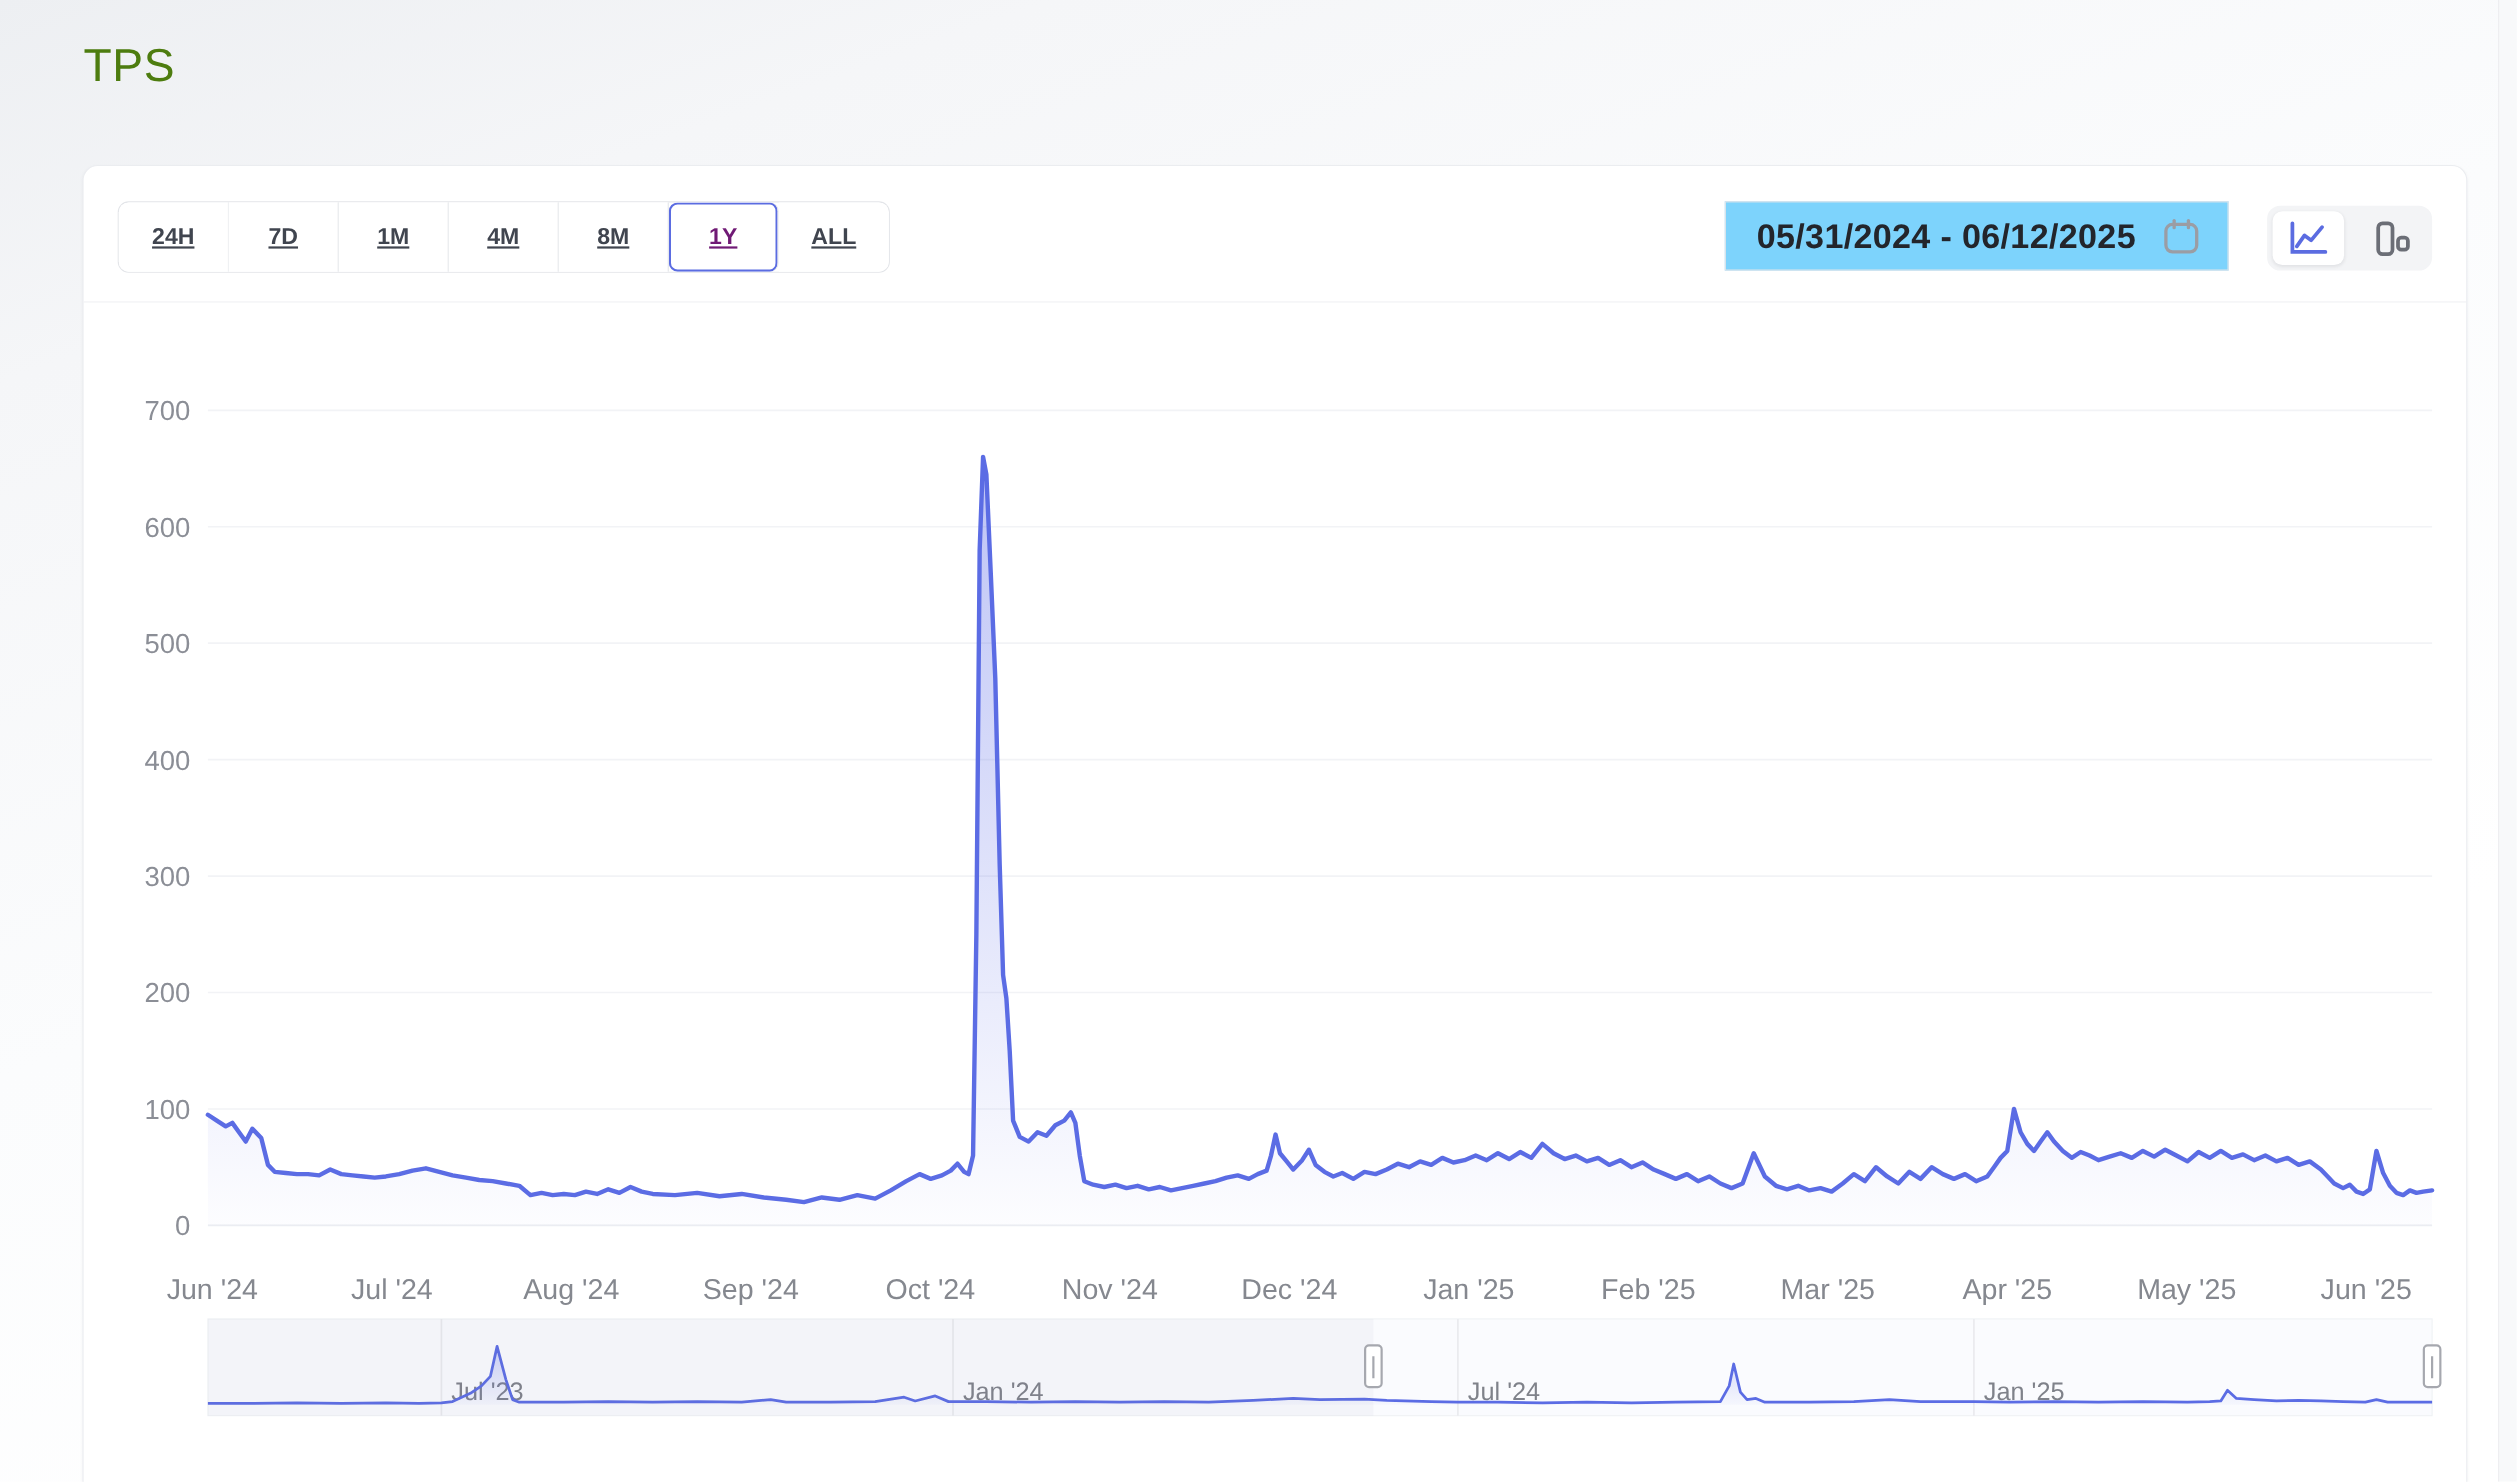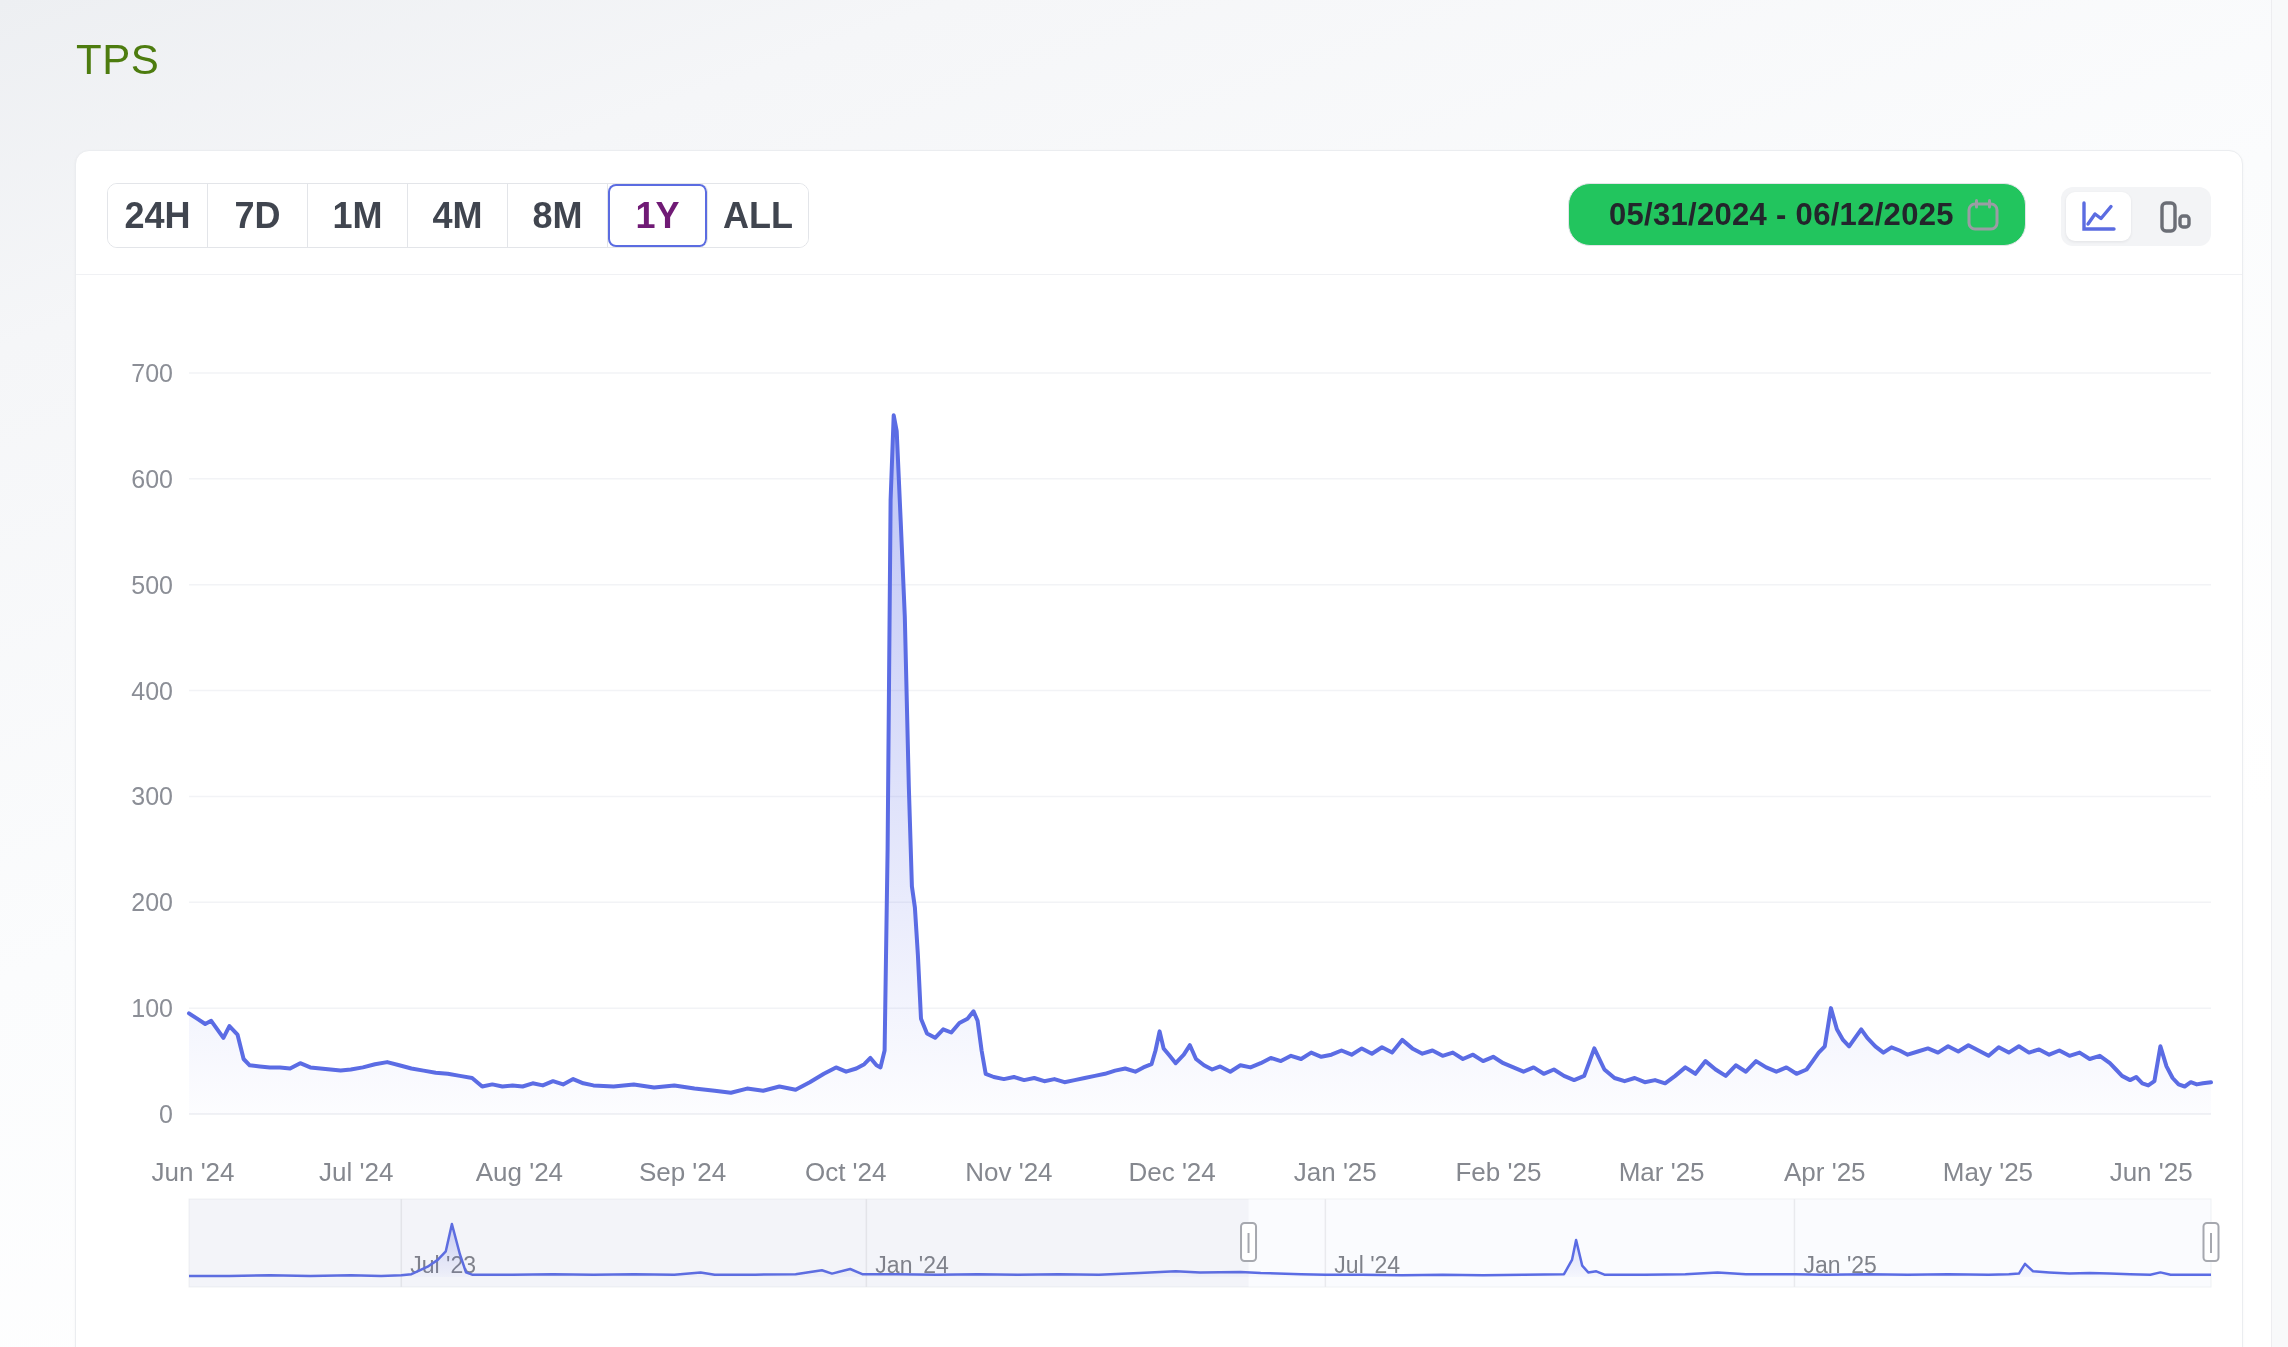"24H" .range-btn { font-size: 36px -> 21px; text-decoration: none -> underline }
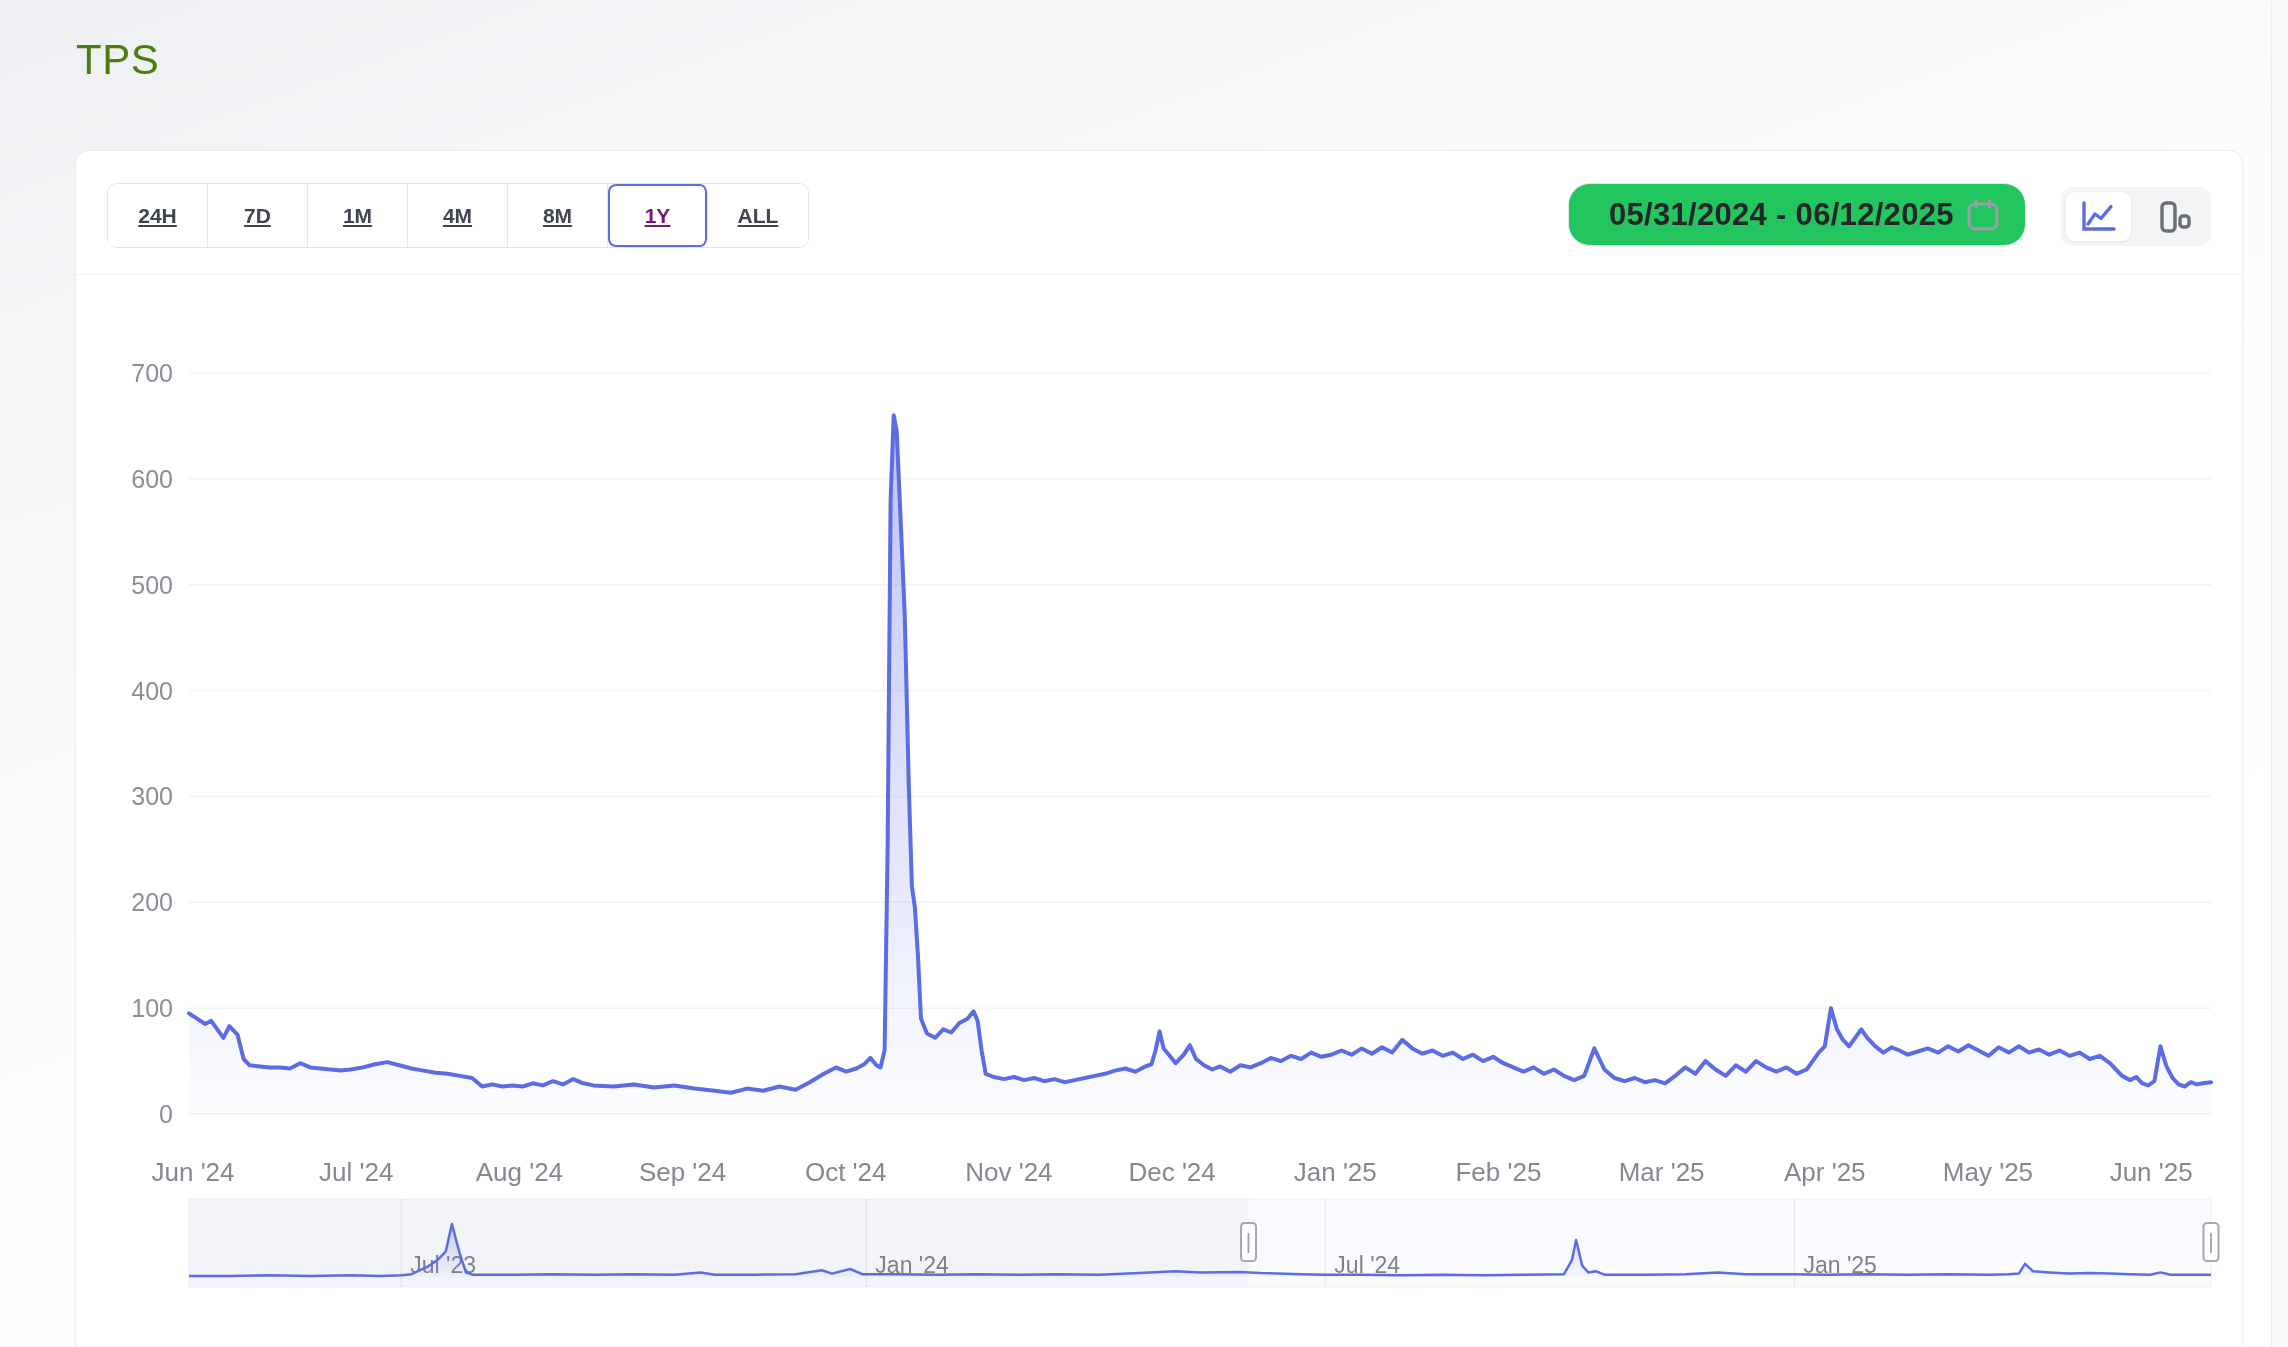"05/31/2024 - 06/12/2025" .date-btn { background: #22c55e -> #7dd3fc; border-radius: 22px -> 0; padding: 0 24px 0 40px -> 0 24px 0 28px }
